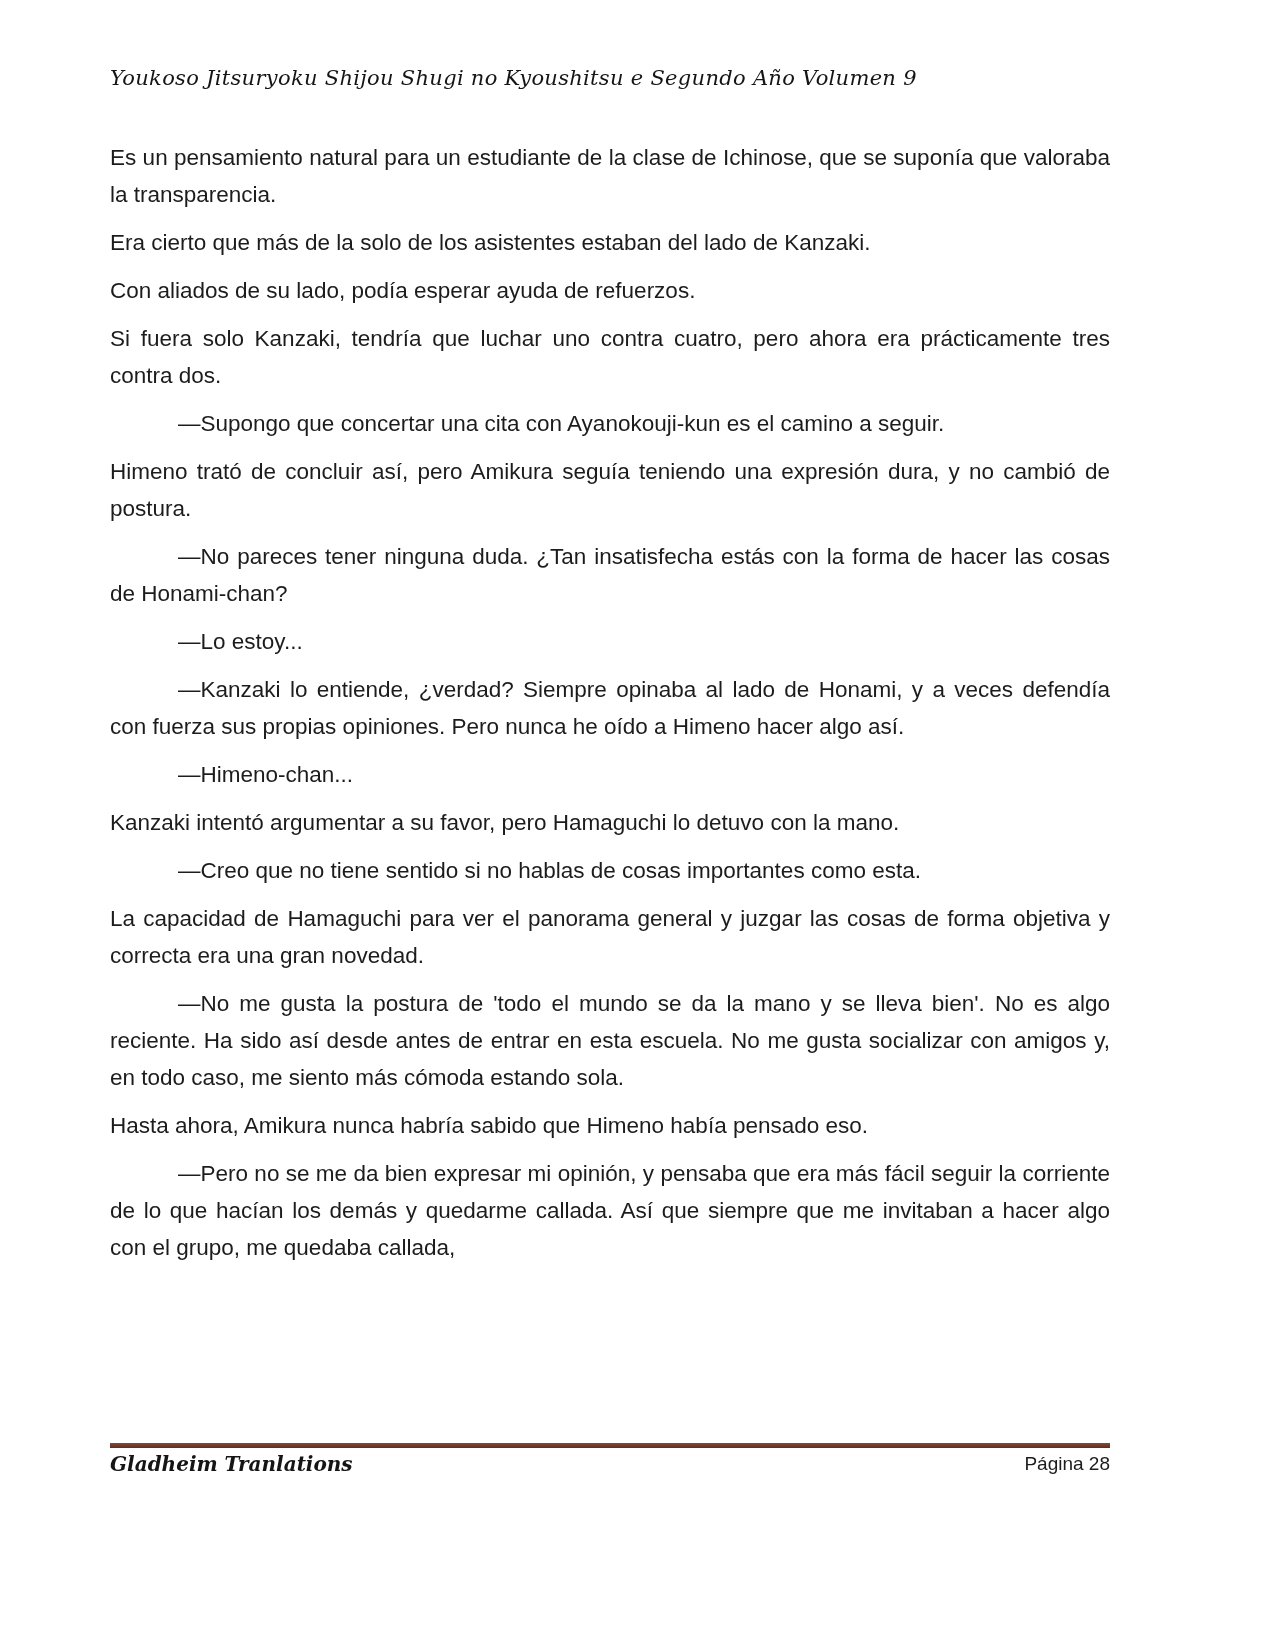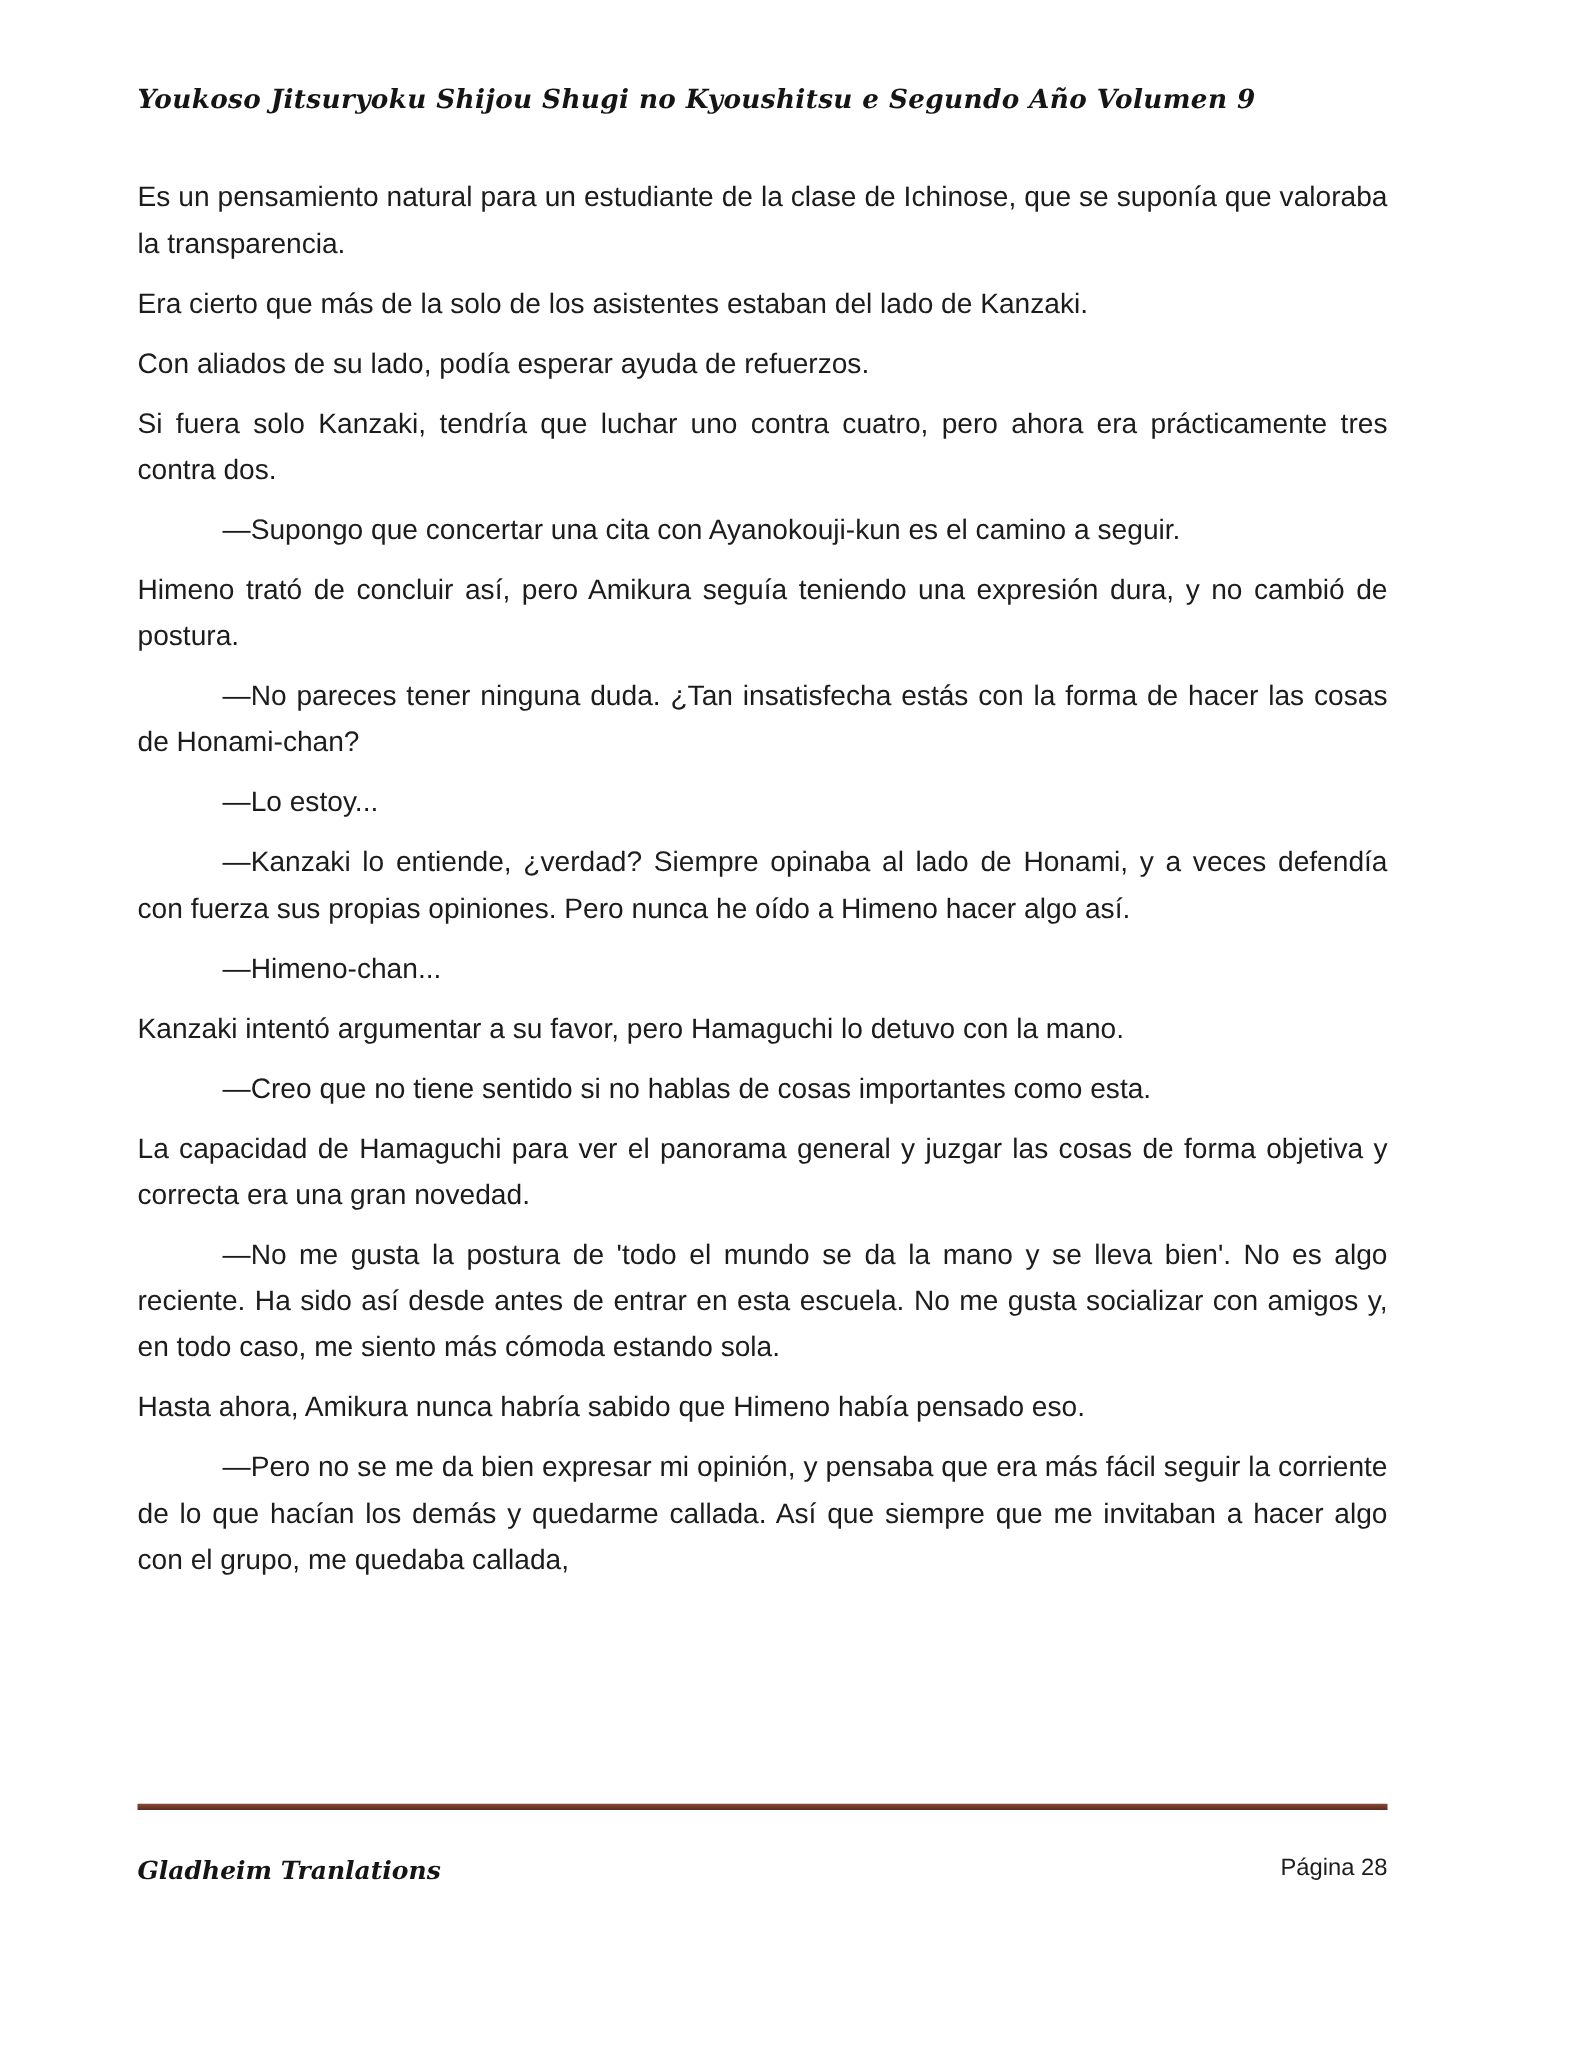"Youkoso Jitsuryoku Shijou Shugi no" .header { font-weight: bold -> normal }
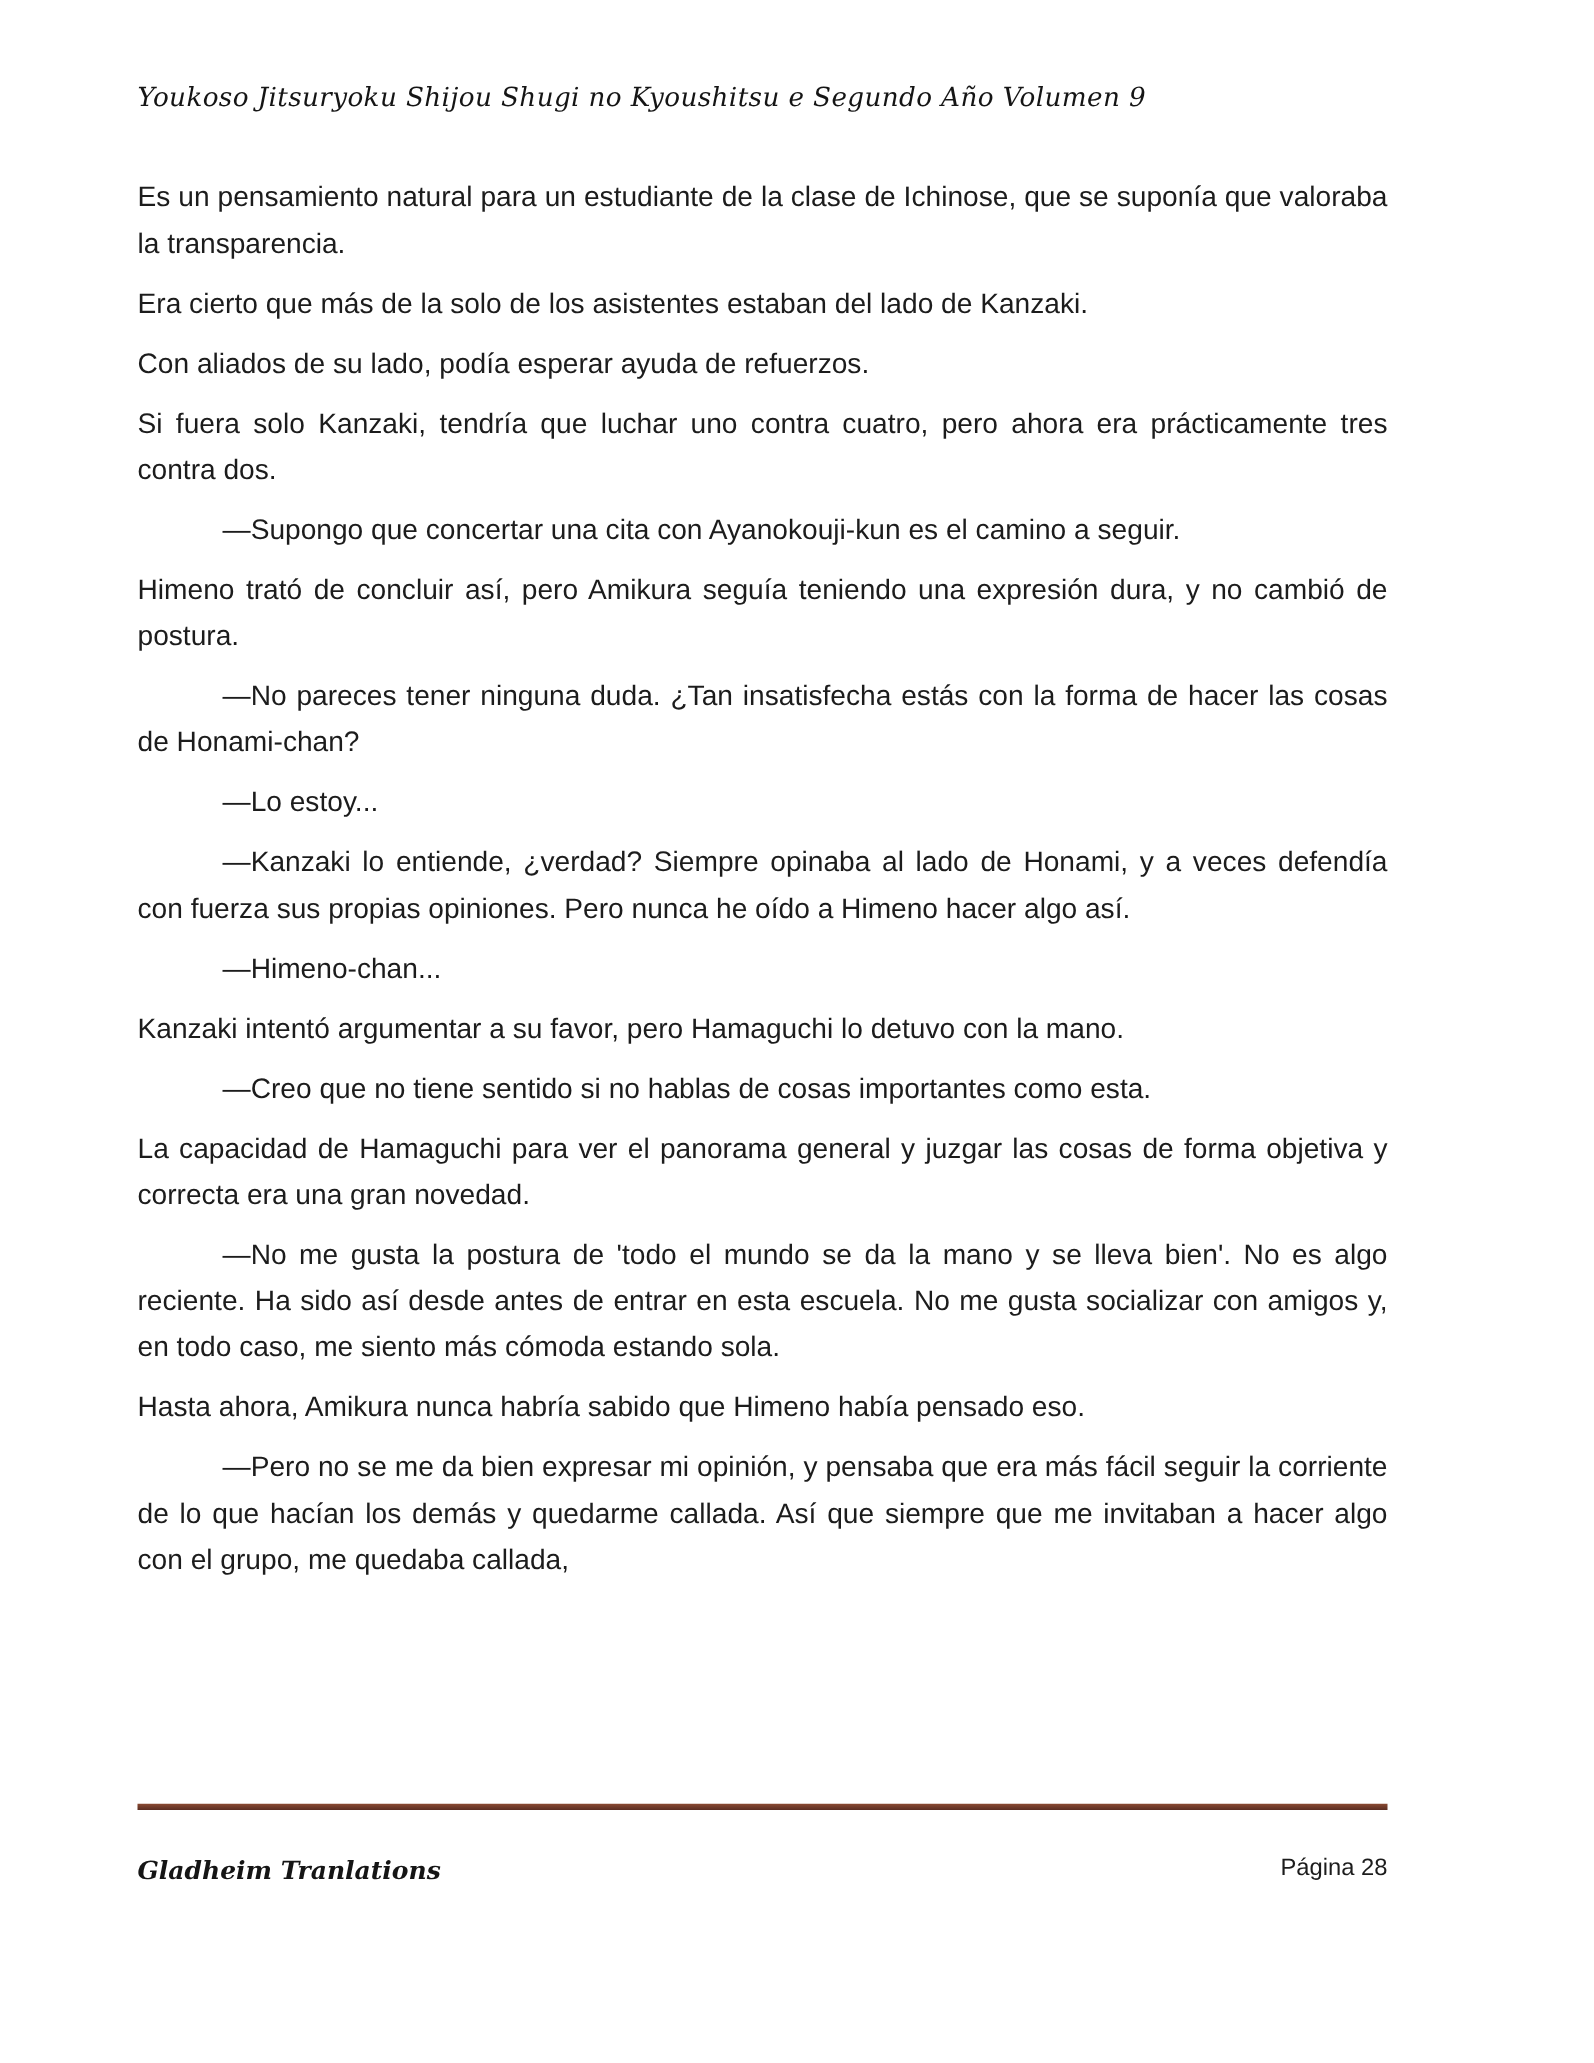"Gladheim Tranlations" .footer { align-items: flex-start -> center; top: 1484px -> 1452px }
